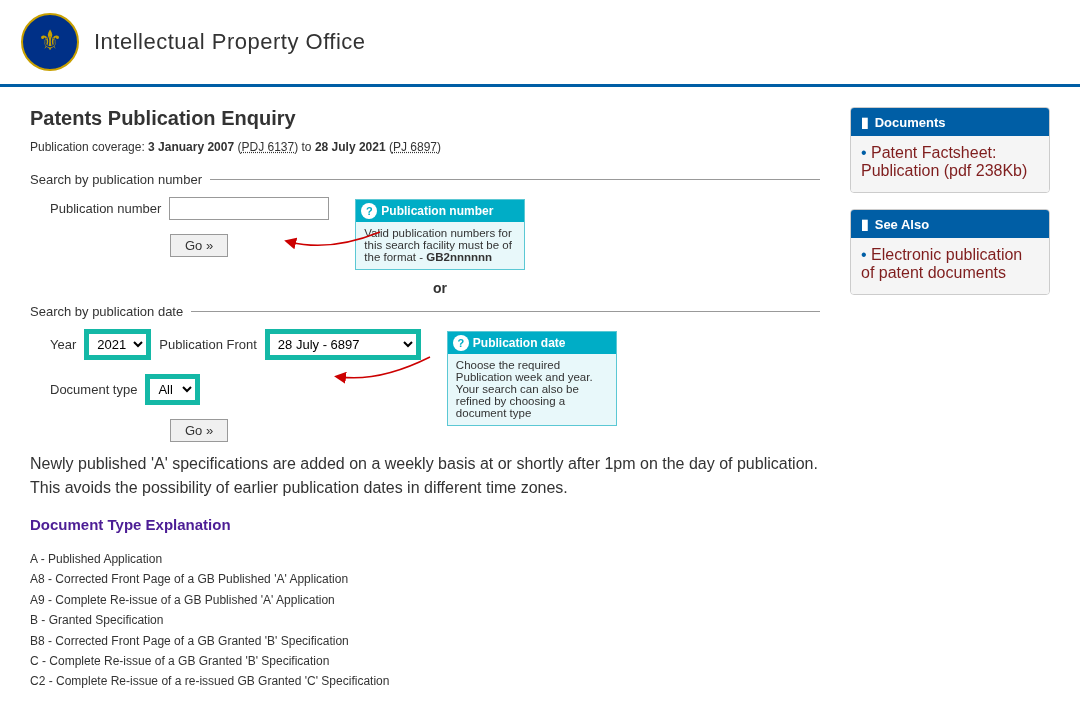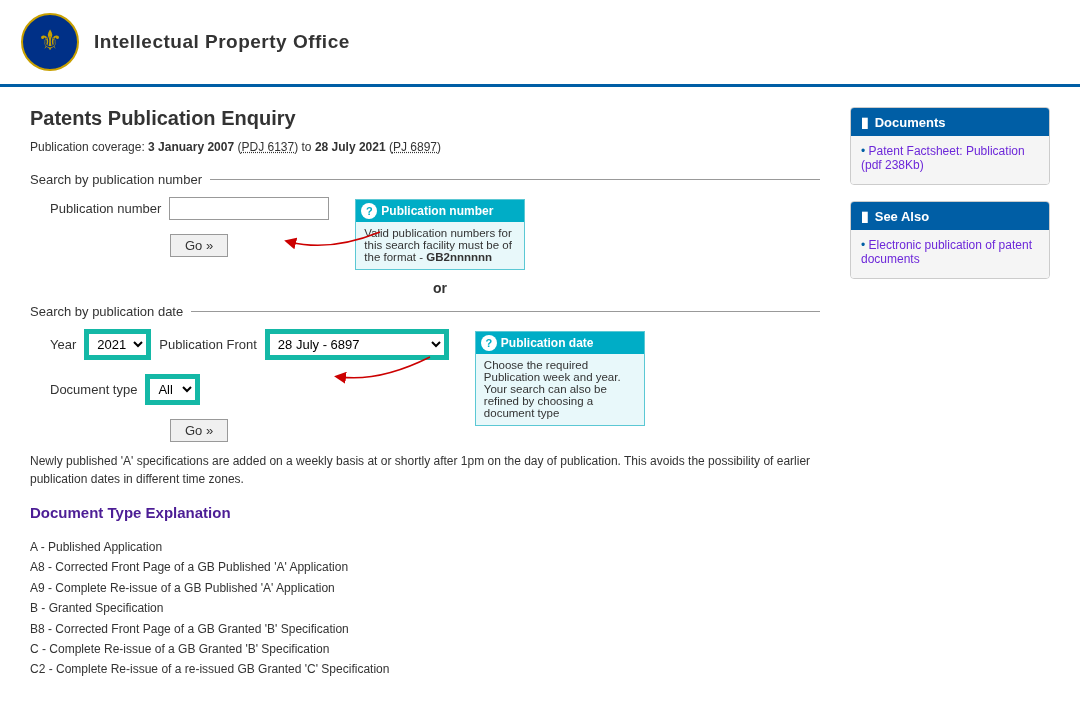"Intellectual Property Office" .header-title { font-size: 19px -> 22px; font-weight: bold -> normal }
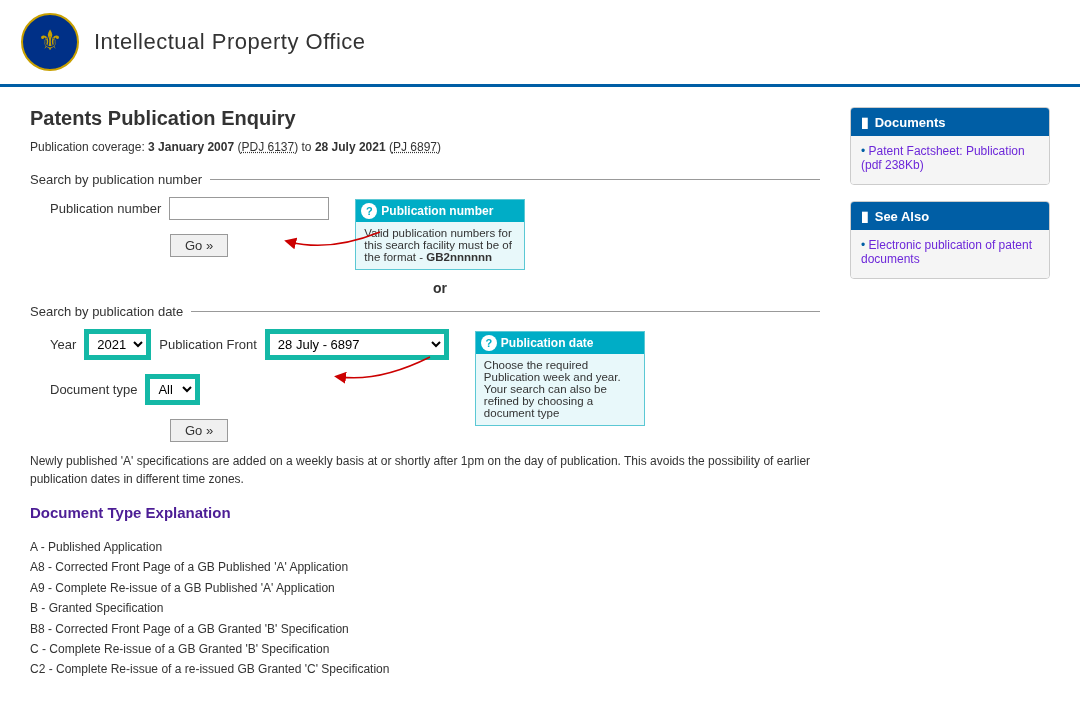"Patent Factsheet: Publication (pdf" .panel-link { color: #6d28d9 -> #7f1d1d; font-size: 12px -> 16px }
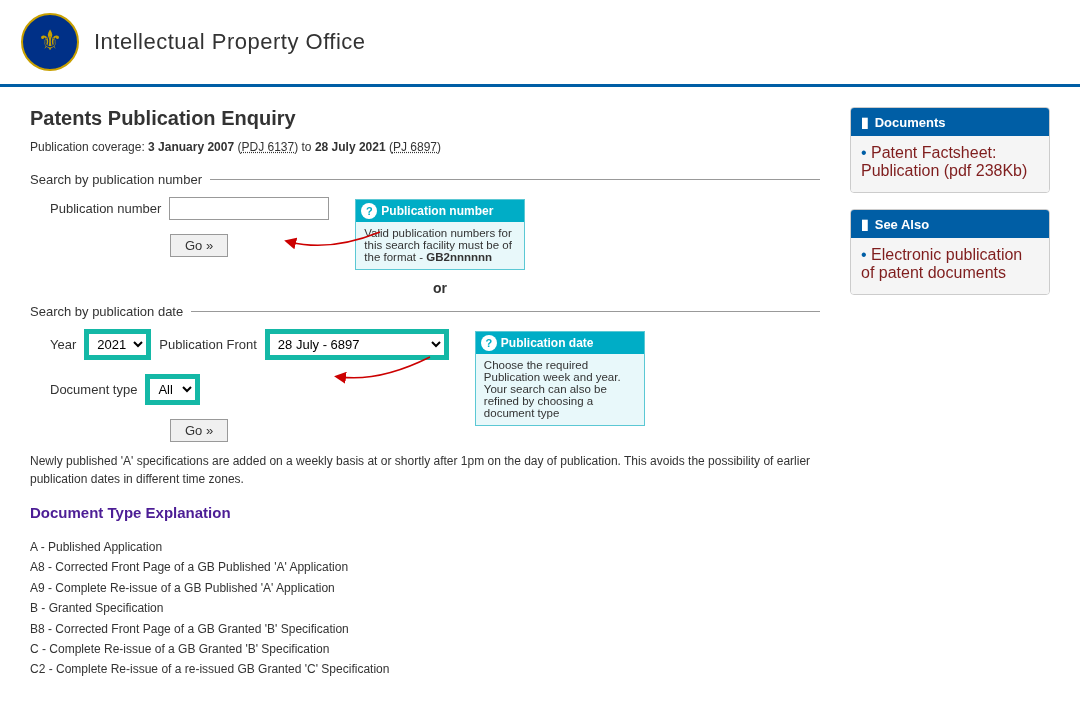"28 July - 6897" select { width: 184px -> 156px }
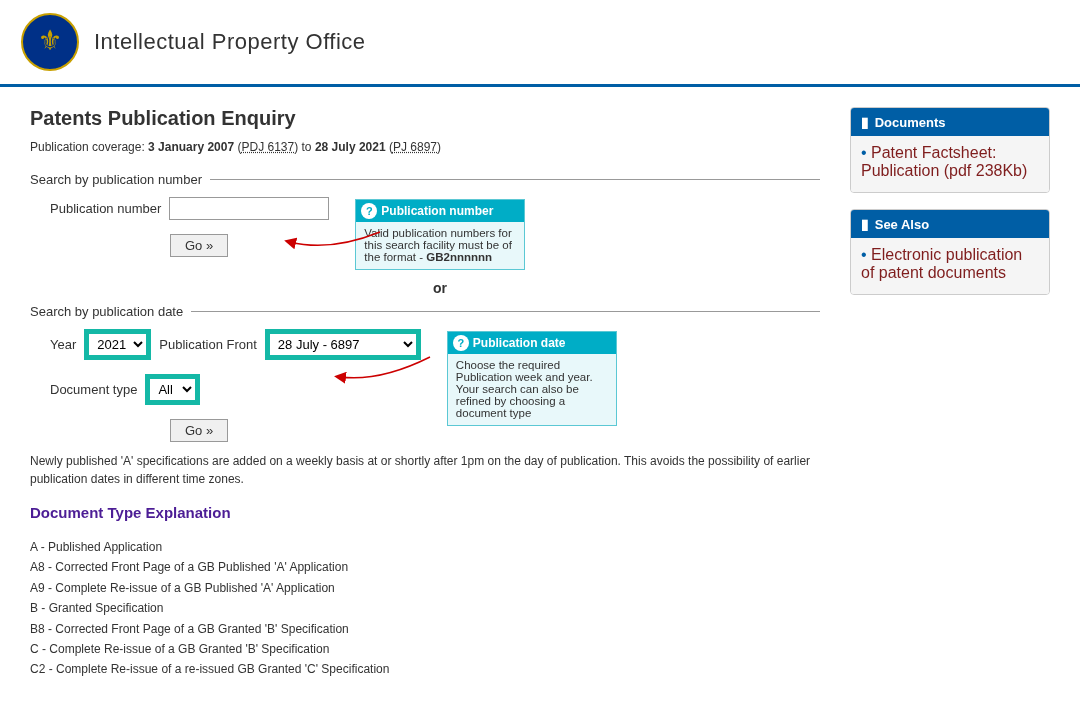"Newly published 'A' specifications are" .info-text { font-size: 12px -> 16px }
